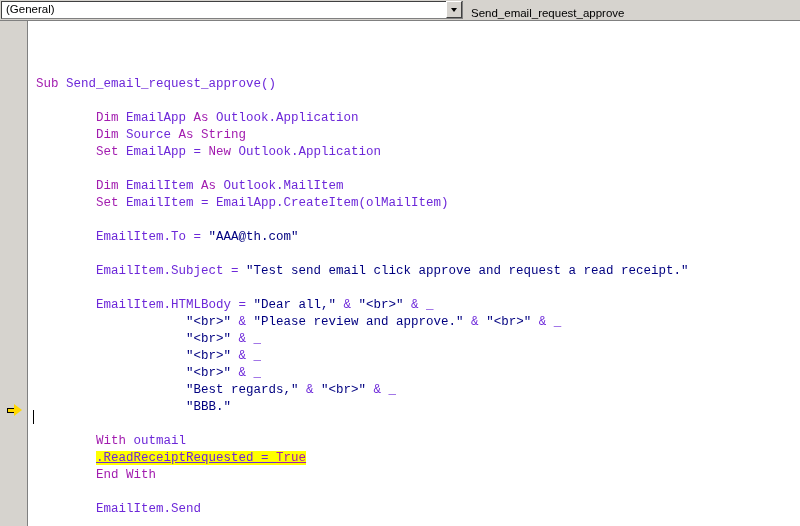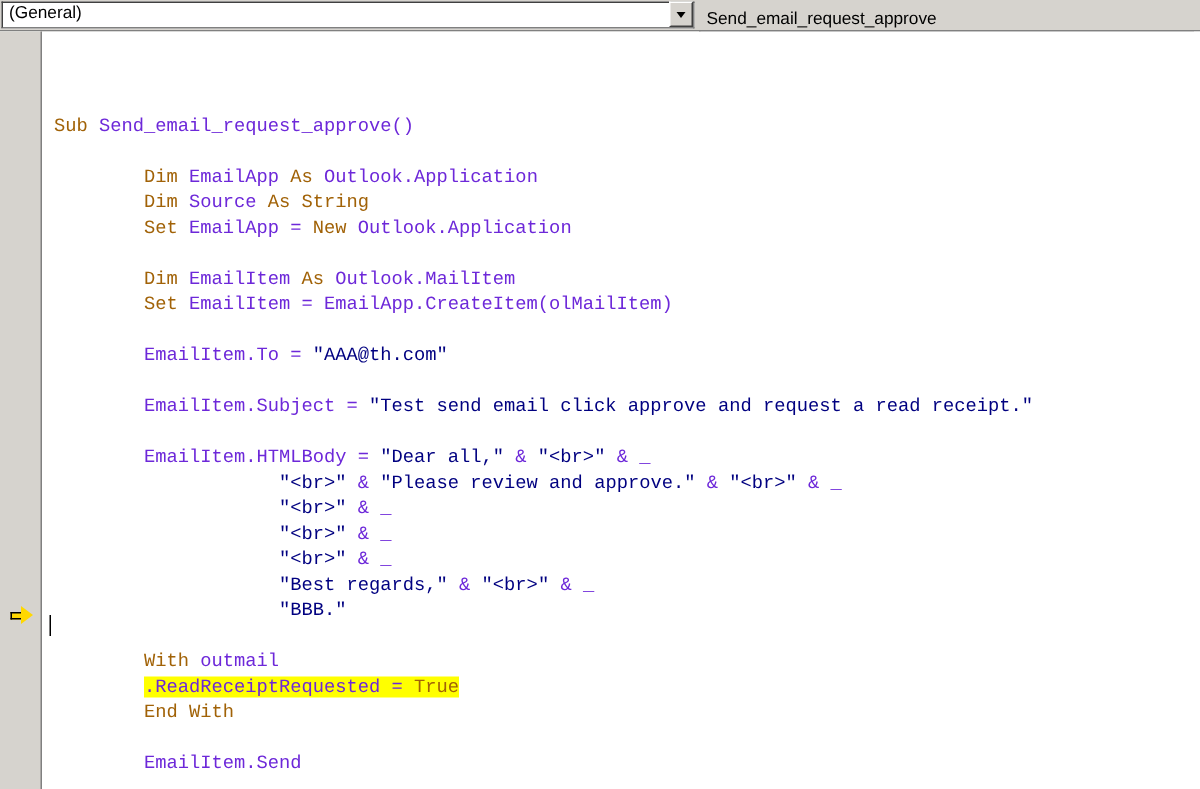"Sub" .kw { color: #a16207 -> #a21caf }
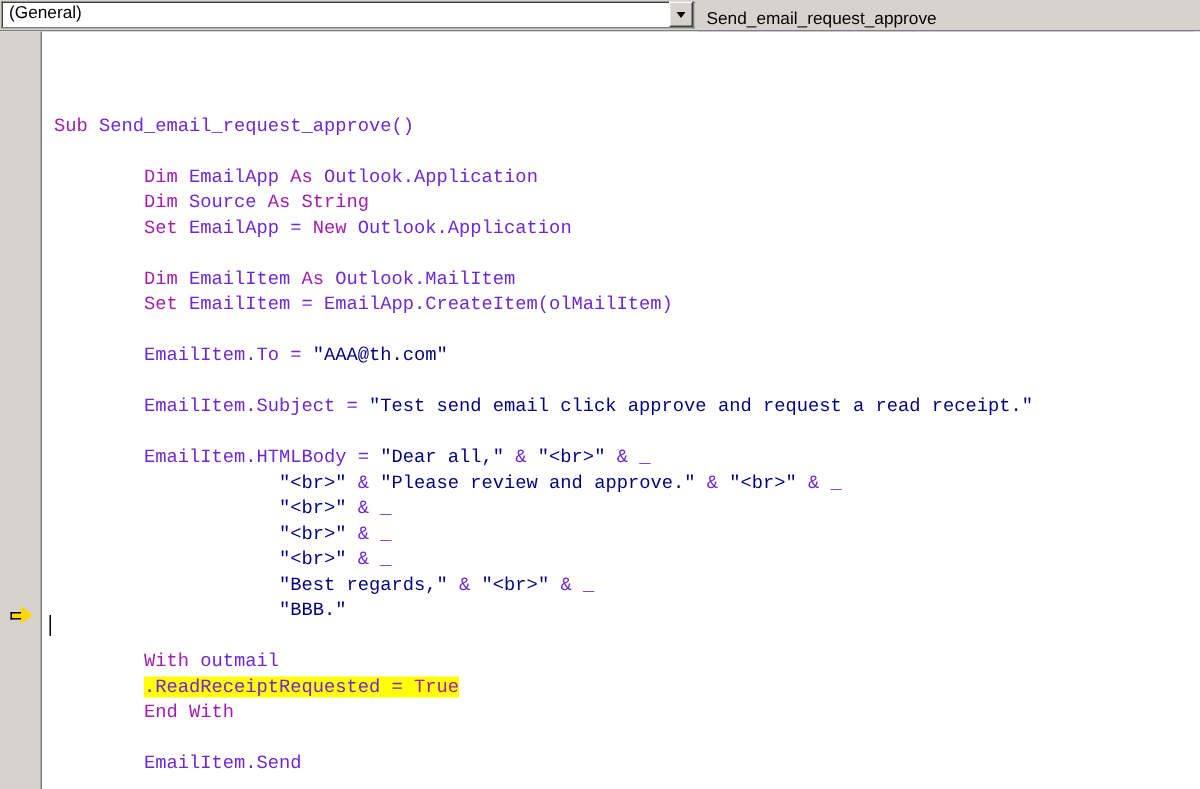".ReadReceiptRequested =" .hl { text-decoration: none -> underline }
